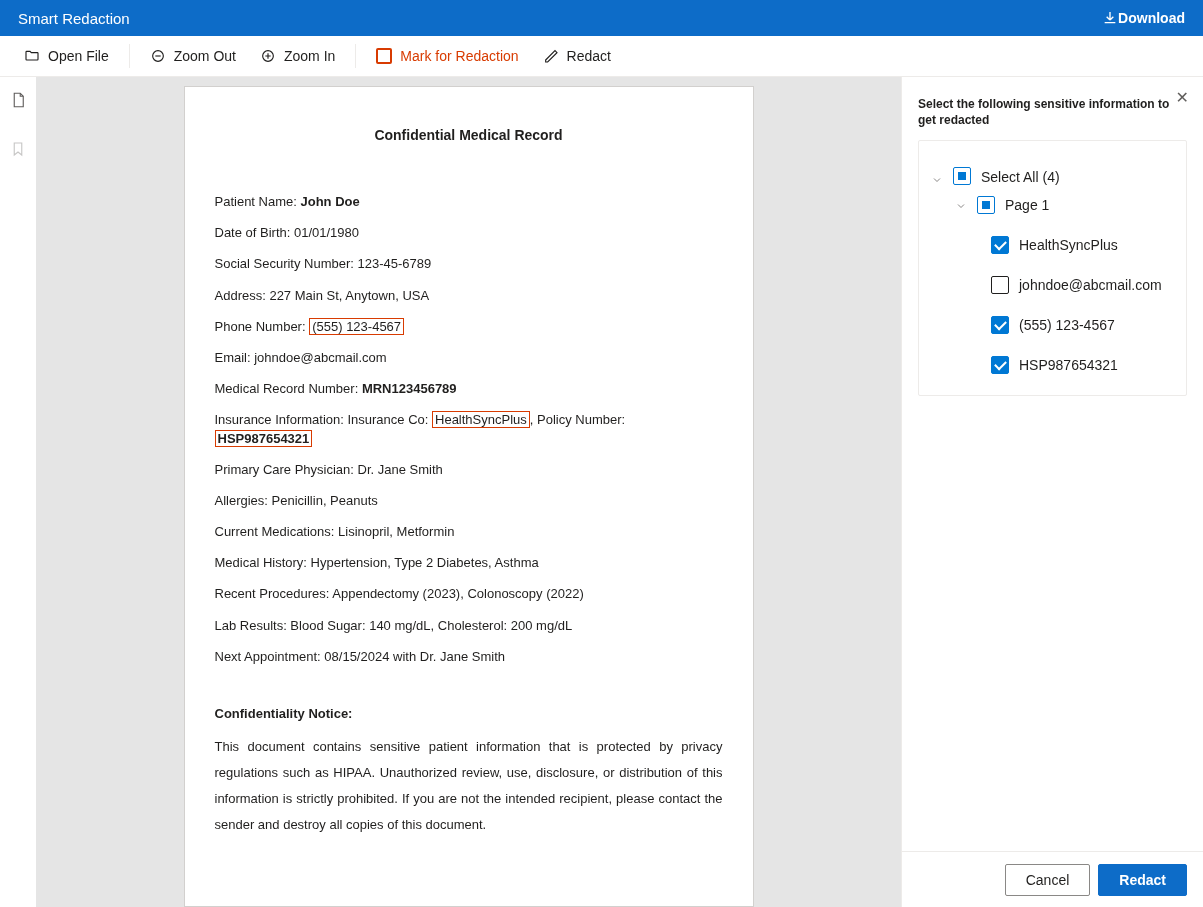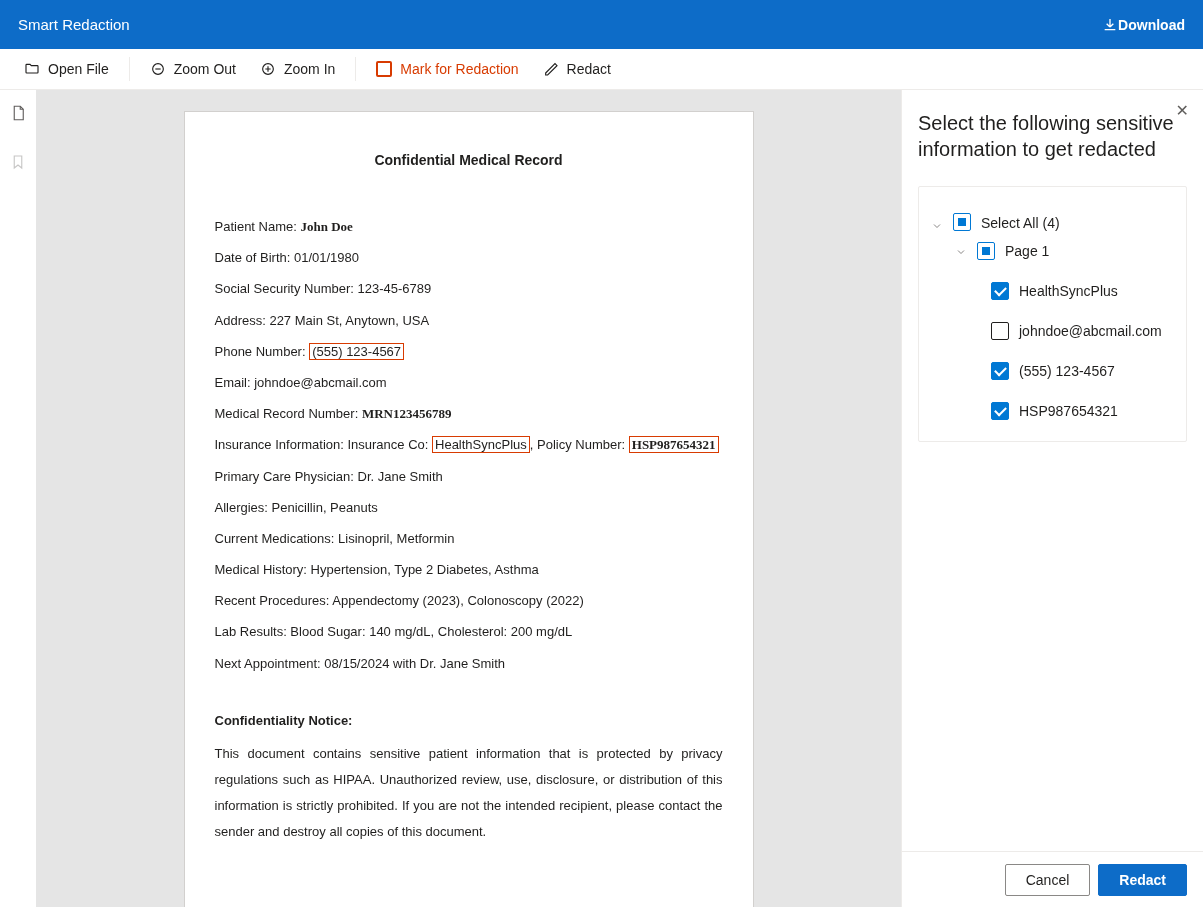"Smart Redaction" .header { height: 49px -> 36px }
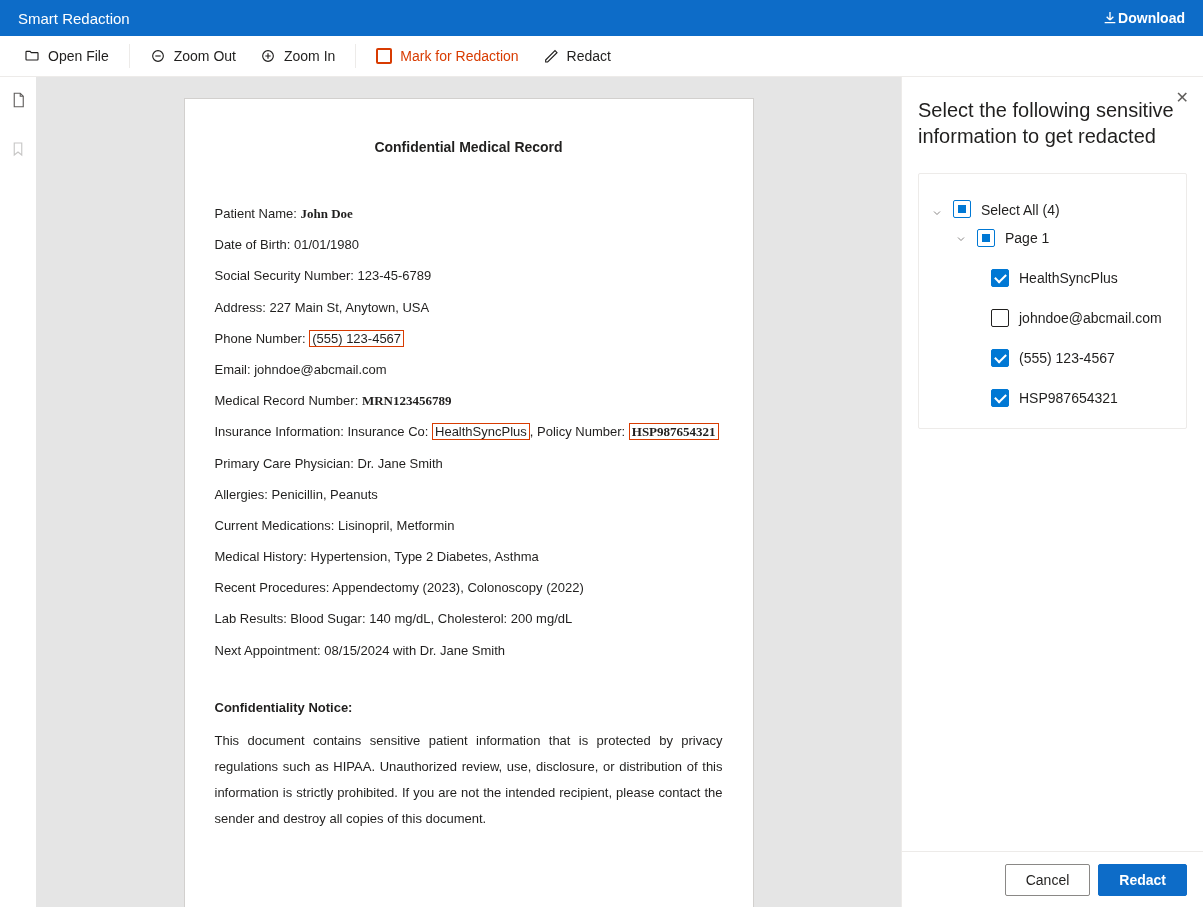"Select the following sensitive" .panel-title { font-size: 20px -> 12px; font-weight: 400 -> 700; margin-bottom: 24px -> 12px }
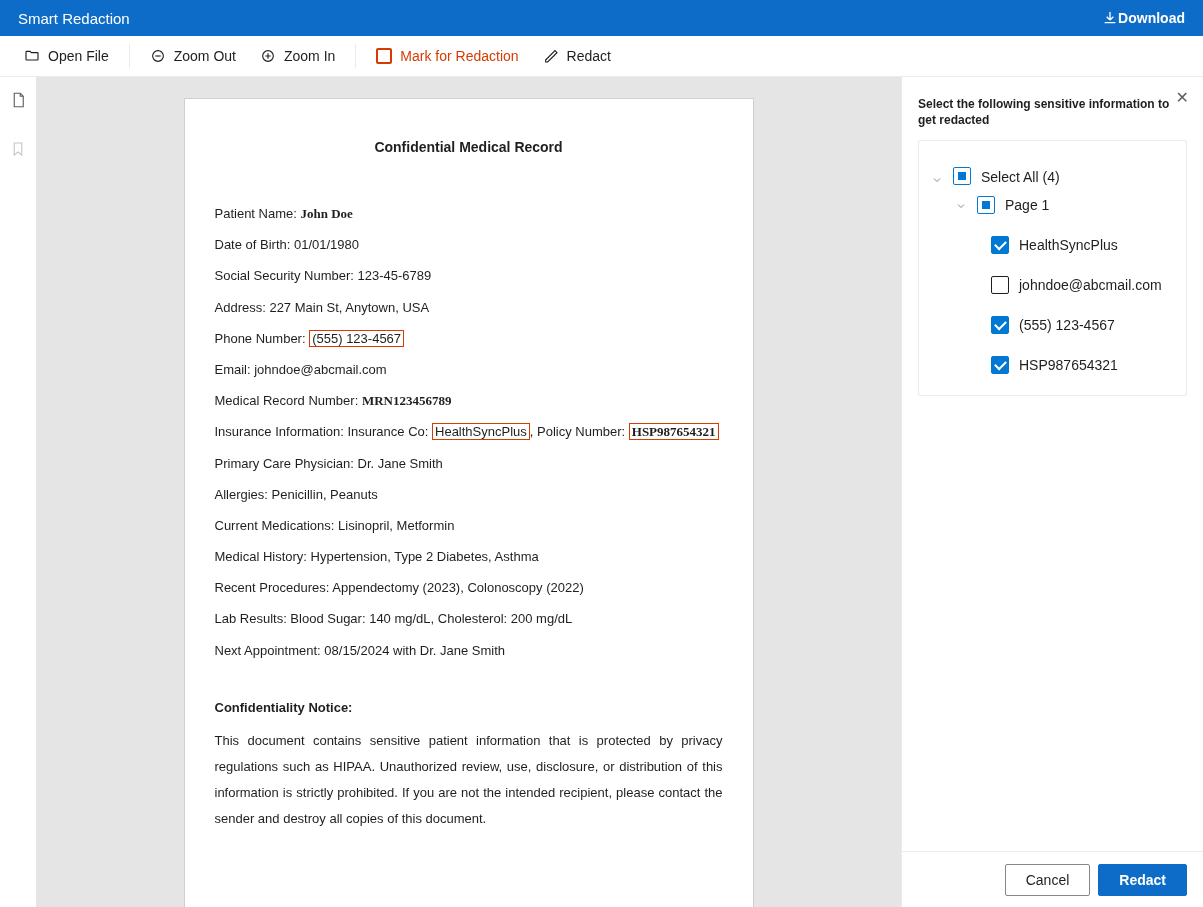"Confidential Medical Record" .page { margin-top: 21px -> 9px }
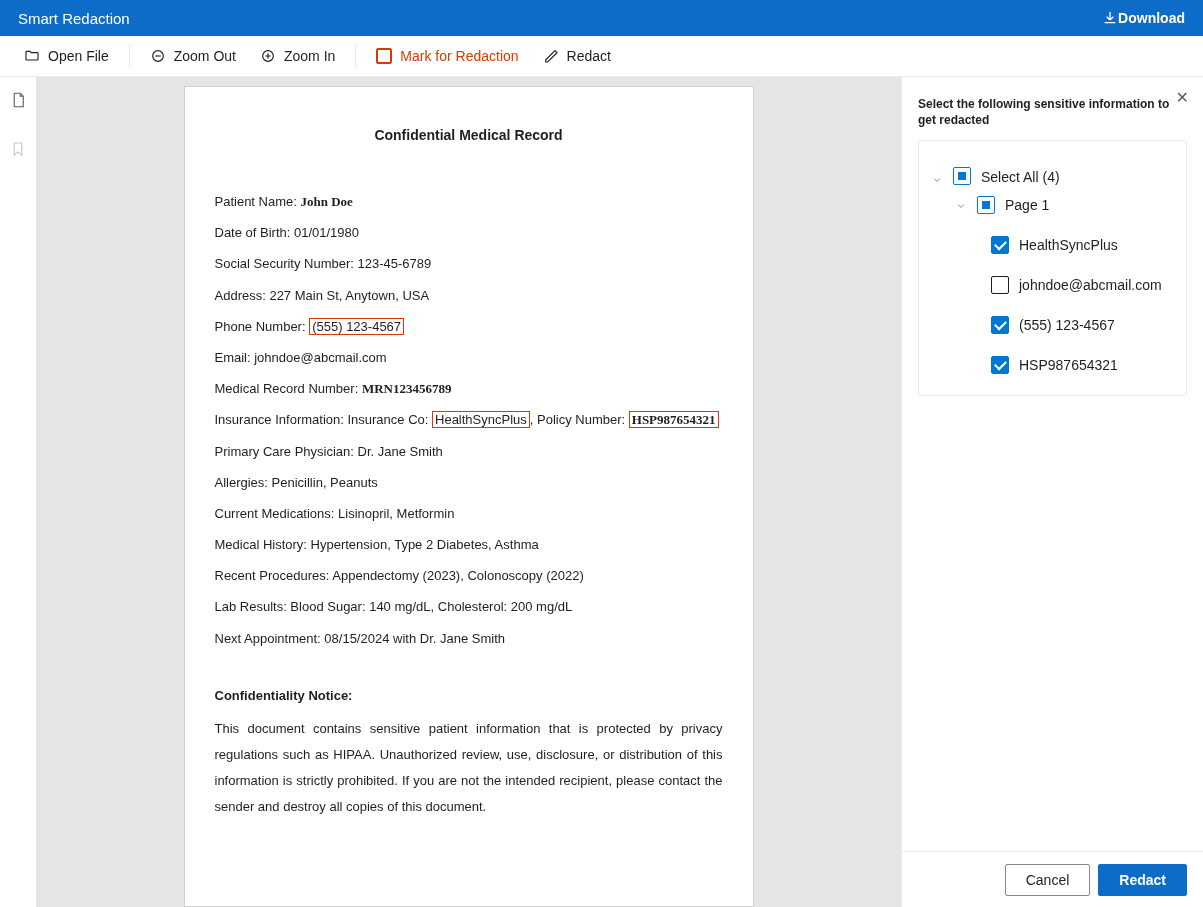"John Doe" .doc-line b { font-family: Liberation Serif, serif -> none }
